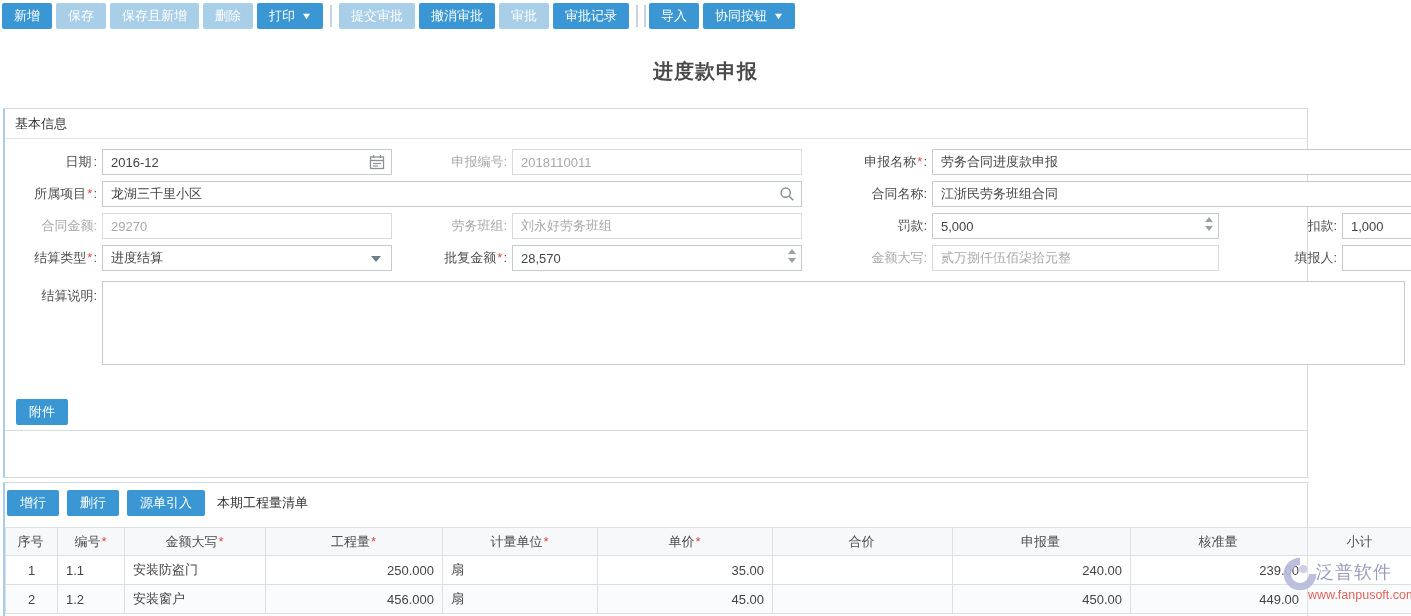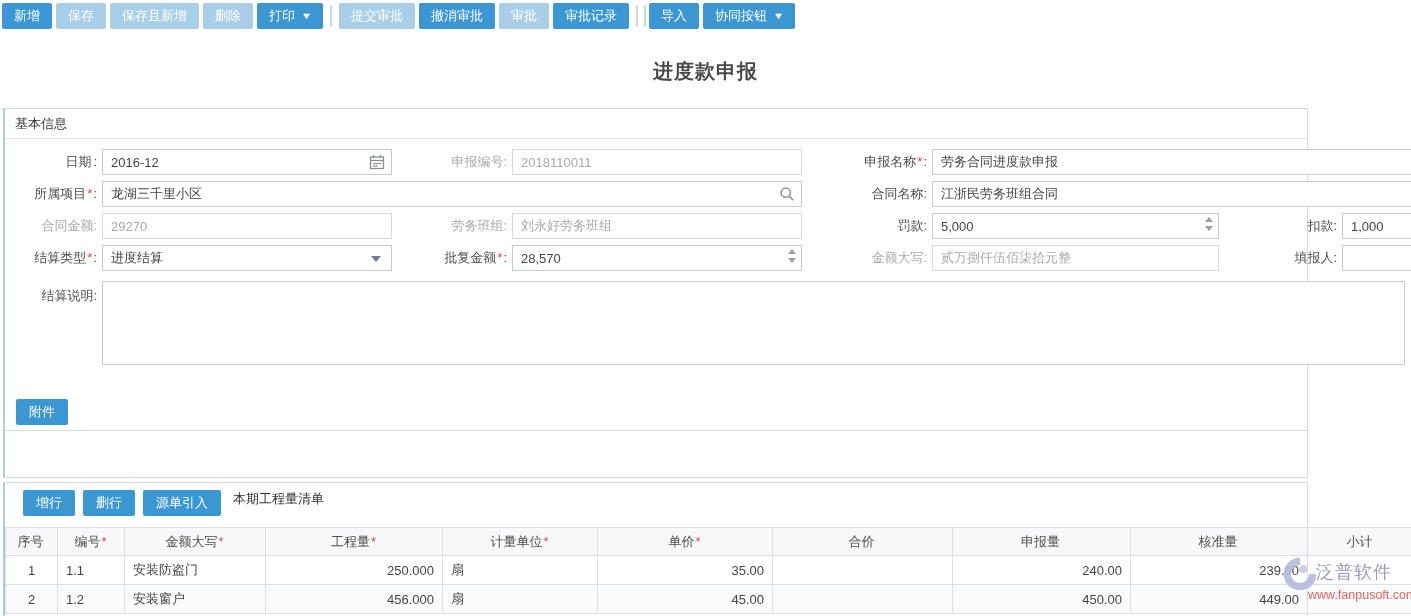"增行" .detail-toolbar { align-items: flex-start -> center; left: 18px -> 2px }
